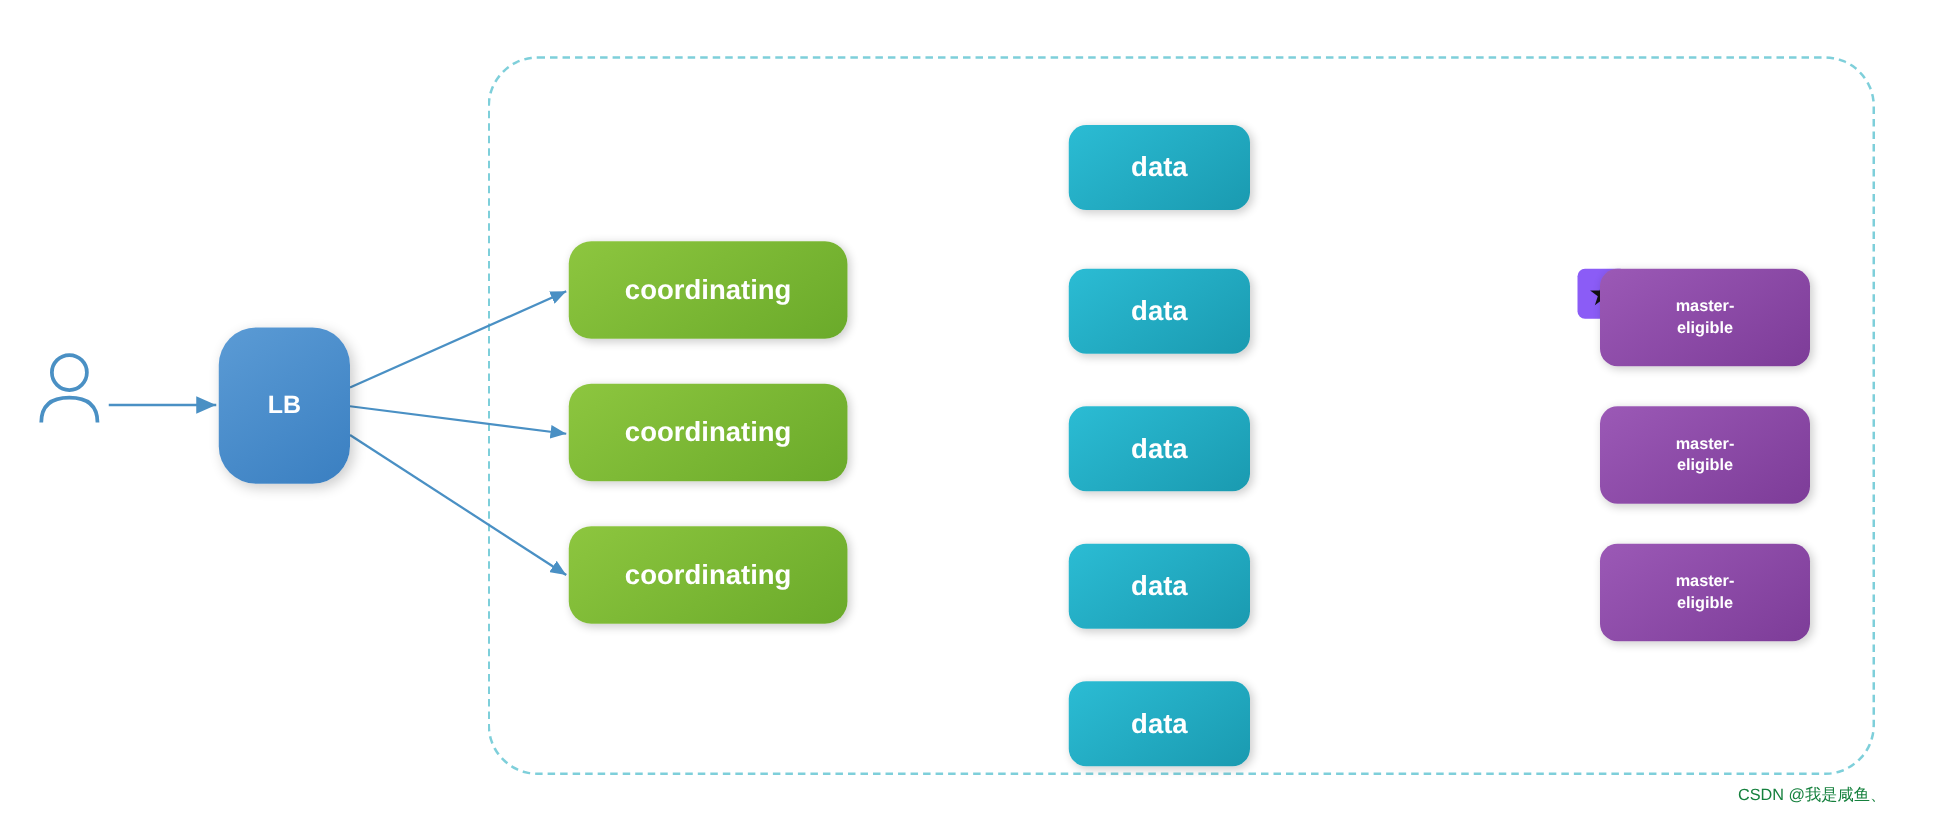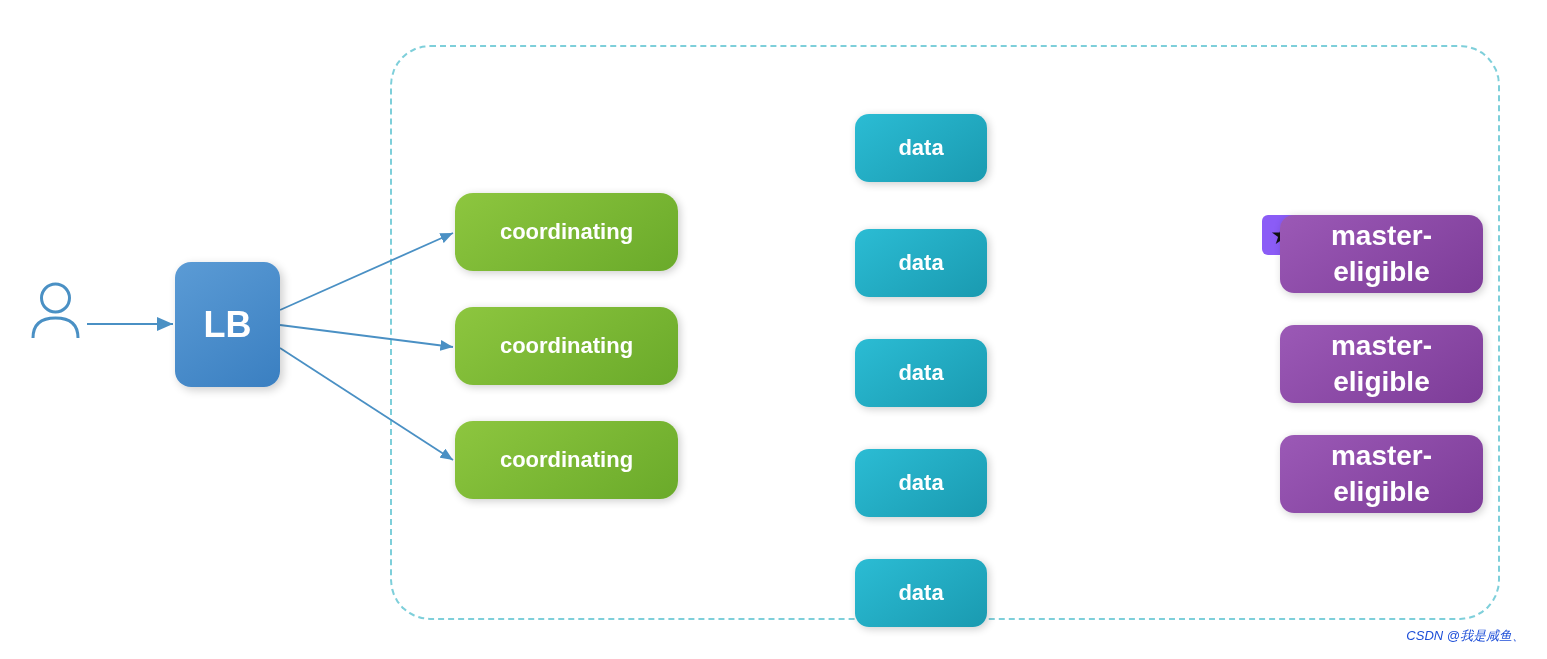"data" .data-box { margin-top: 14px -> none; width: 132px -> 145px }
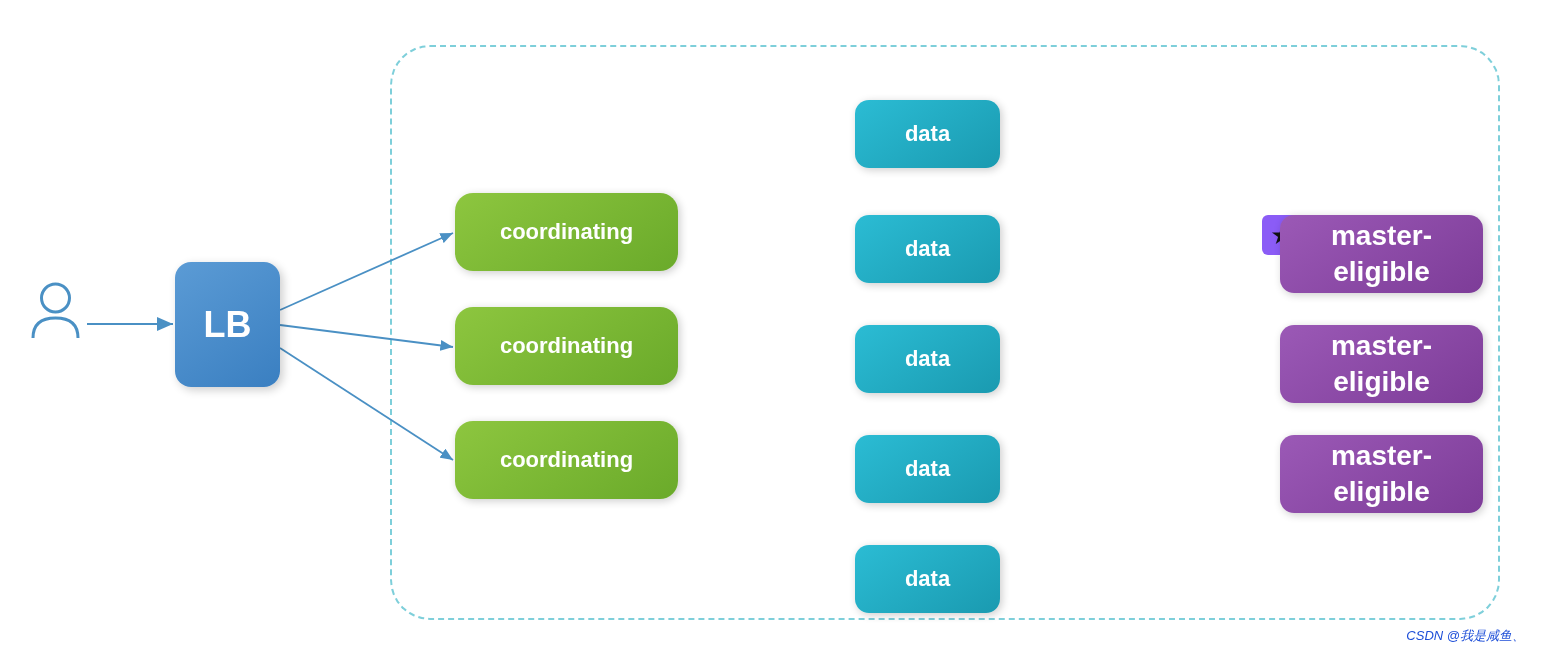"master-" .master-box { font-size: 28px -> 13px; width: 203px -> 168px }
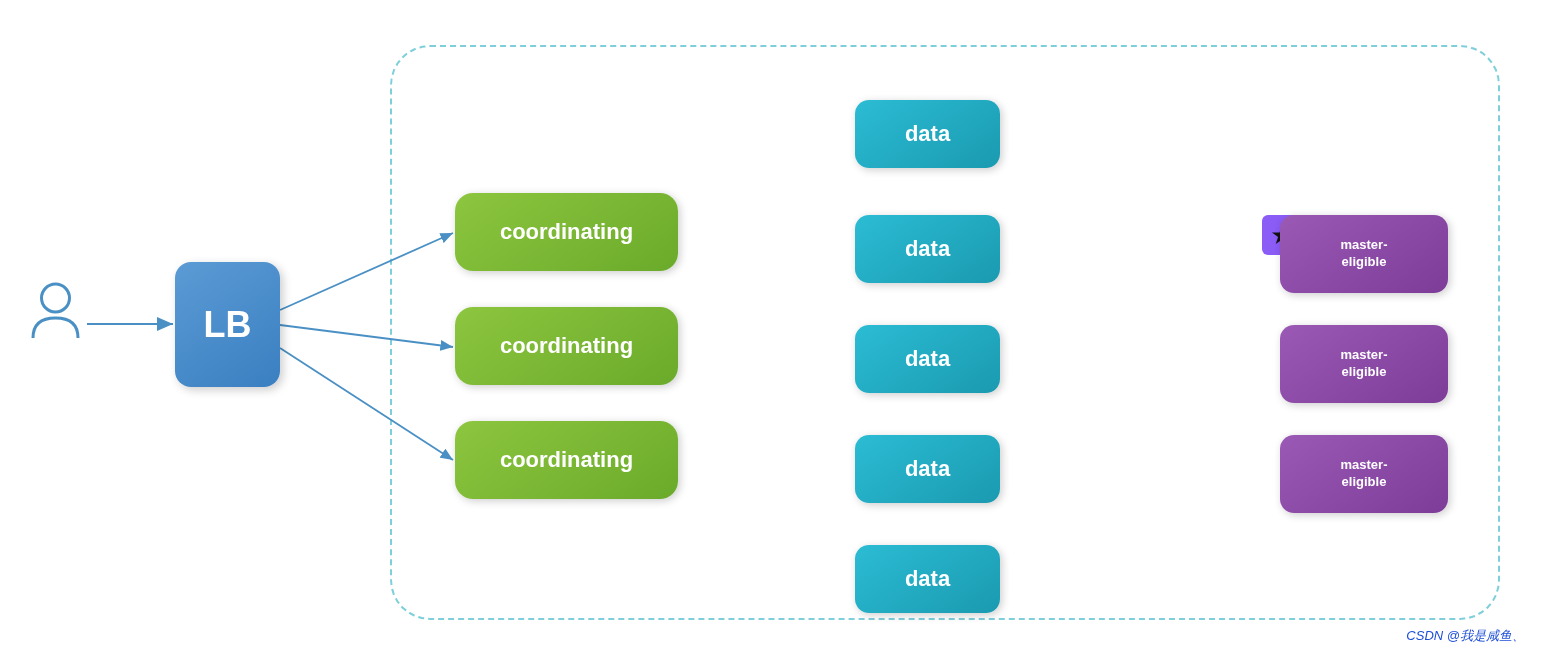"LB" .lb-box { border-radius: 16px -> 30px; font-size: 36px -> 20px }
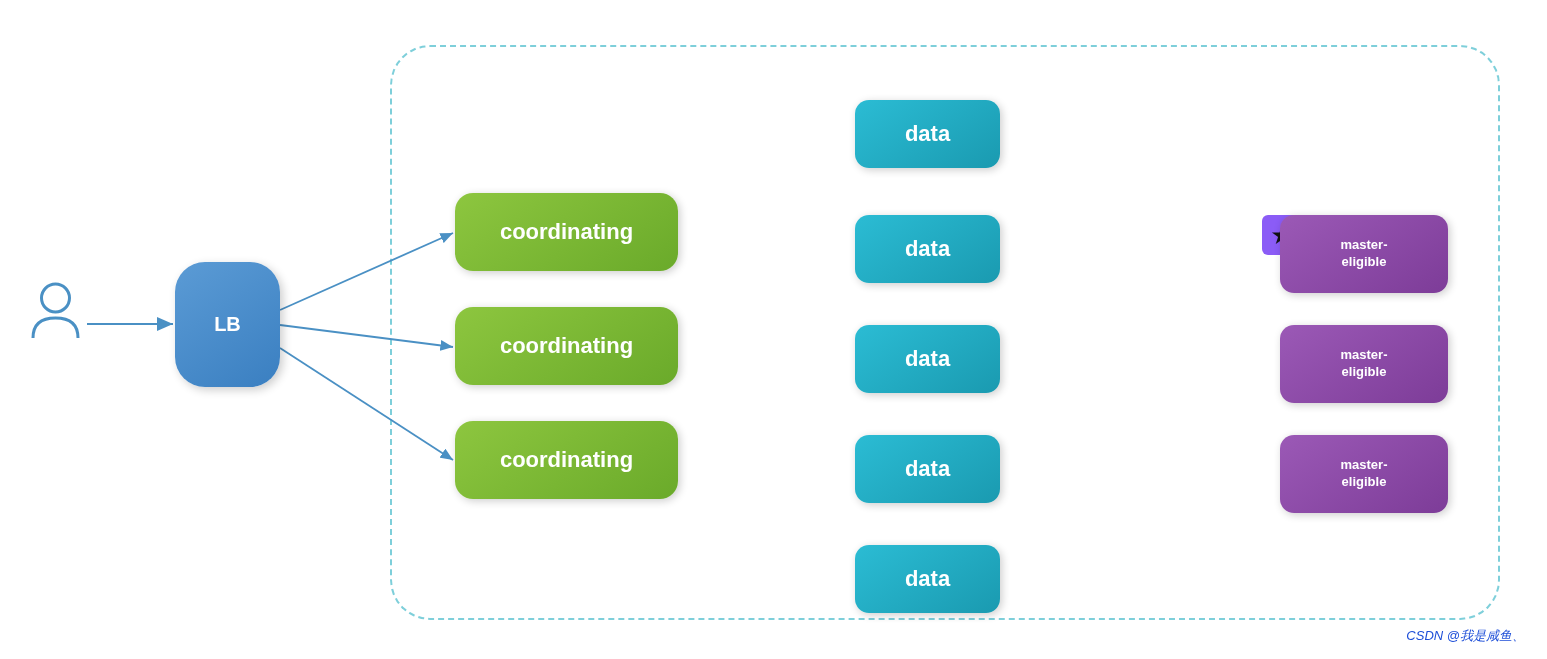"CSDN @我是咸鱼、" .watermark { color: #1d4ed8 -> #15803d; font-style: italic -> none; right: 22px -> 38px }
